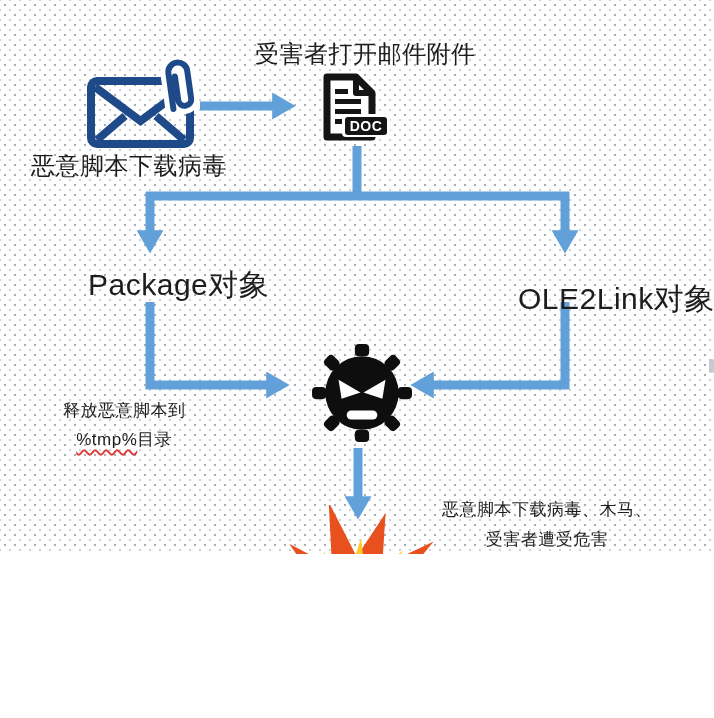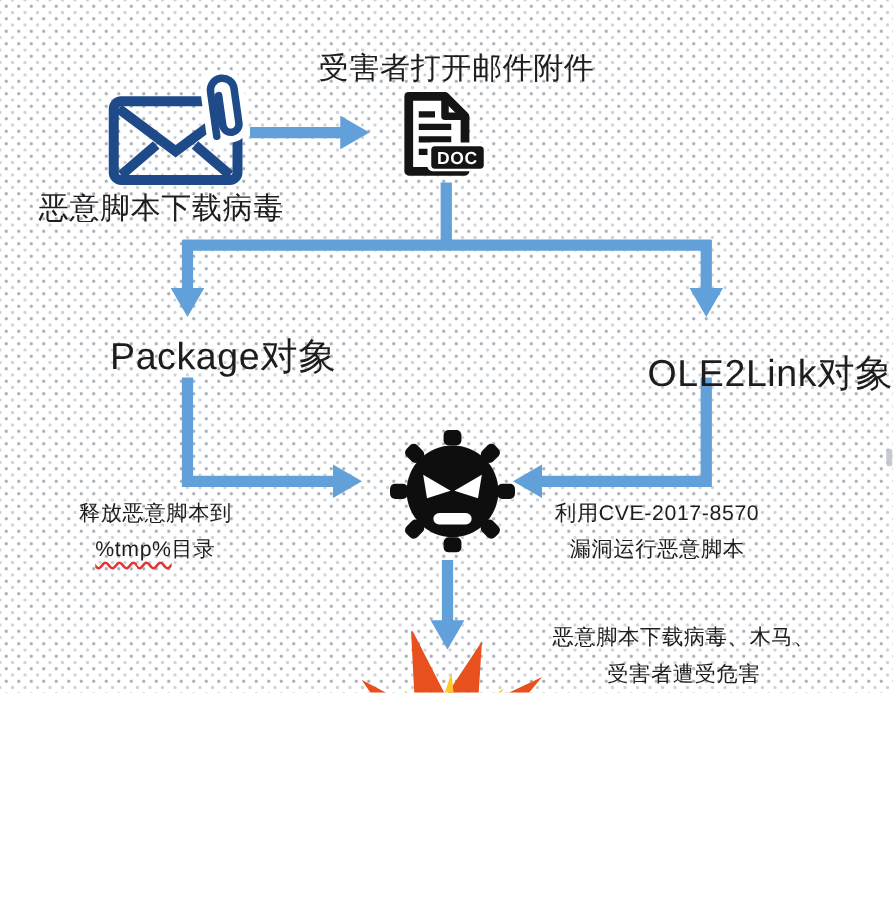"利用CVE-2017-8570" div.txtblock { html: <div> <div>利用CVE-2017-8570</div> <div>漏洞运行恶意脚本</div> </div> -> none }
